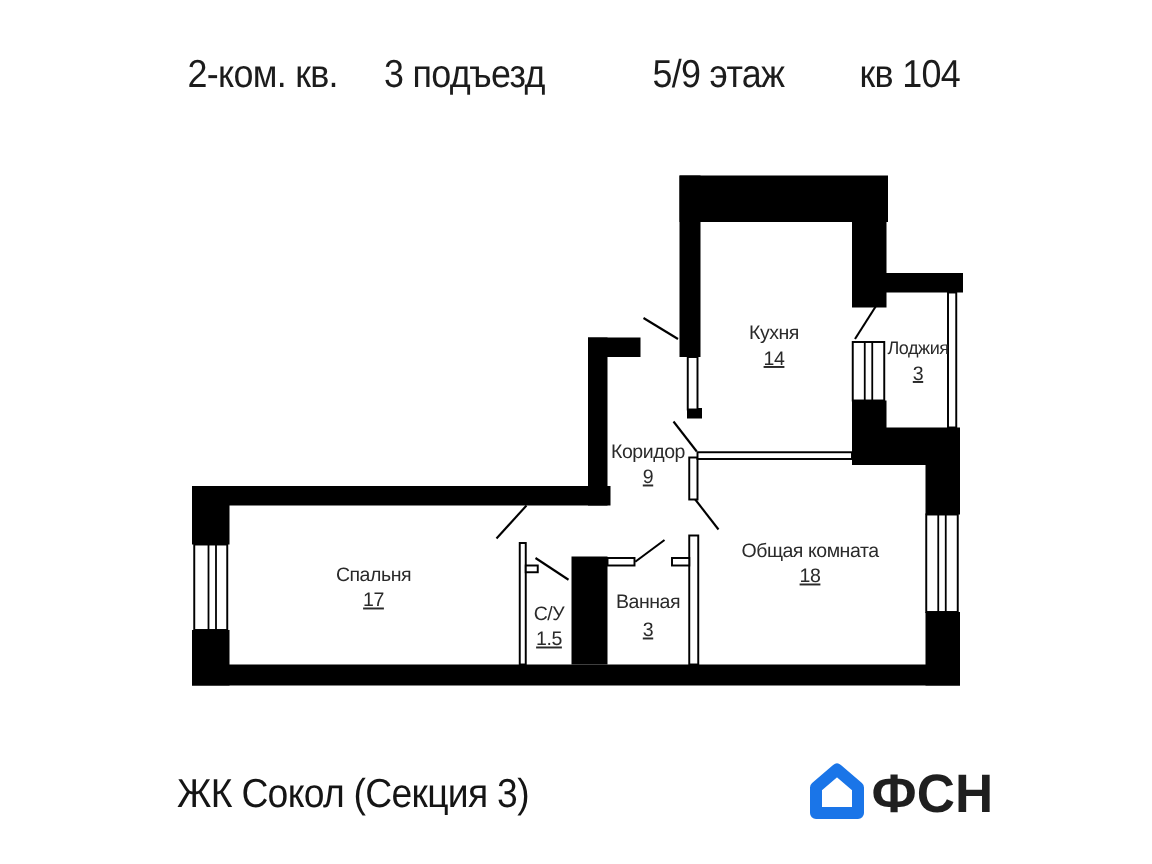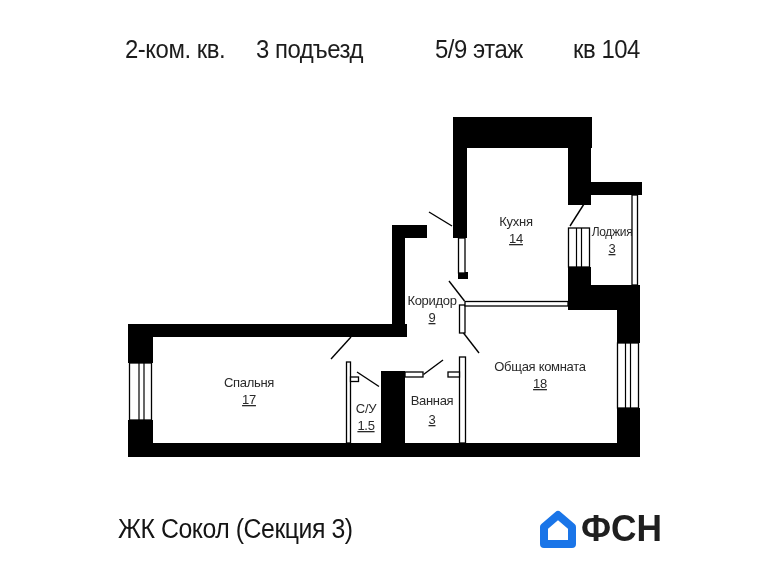"ФСН" .logo { align-items: flex-end -> flex-start }
